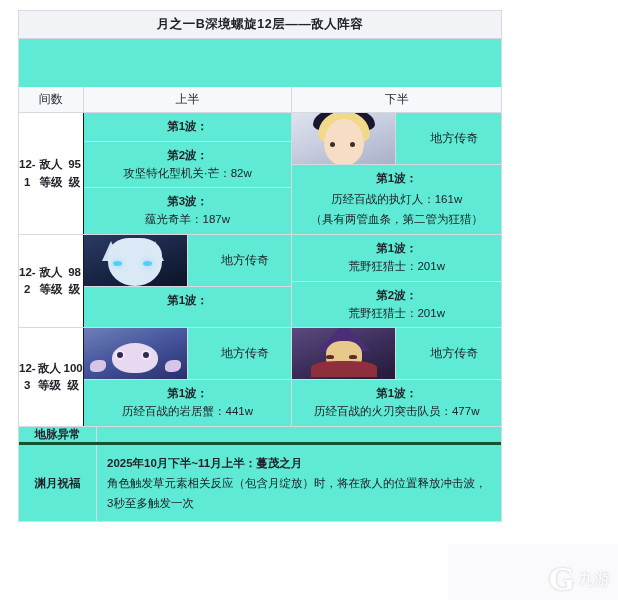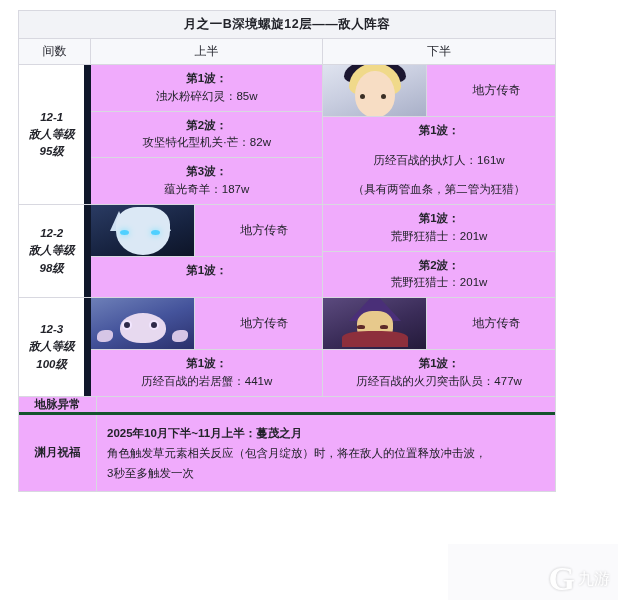"月之一B深境螺旋12层——敌人阵容" .sheet { background: #f0abfc -> #5eead4; width: 538px -> 484px }
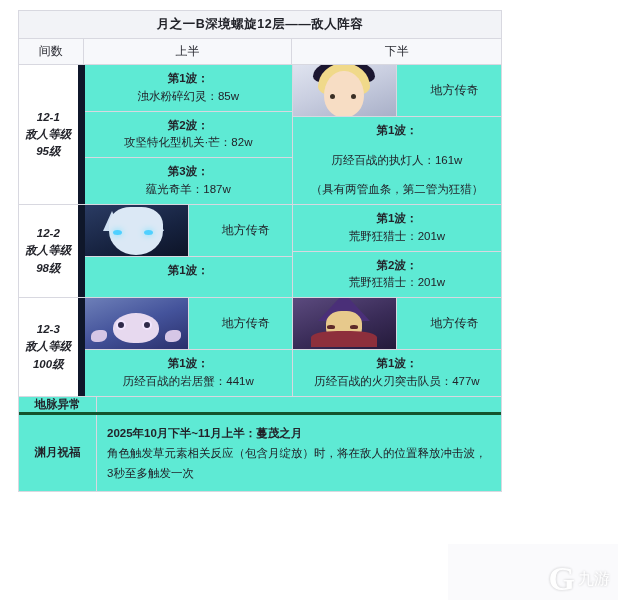"间数" .head-row { margin-top: none -> 48px }
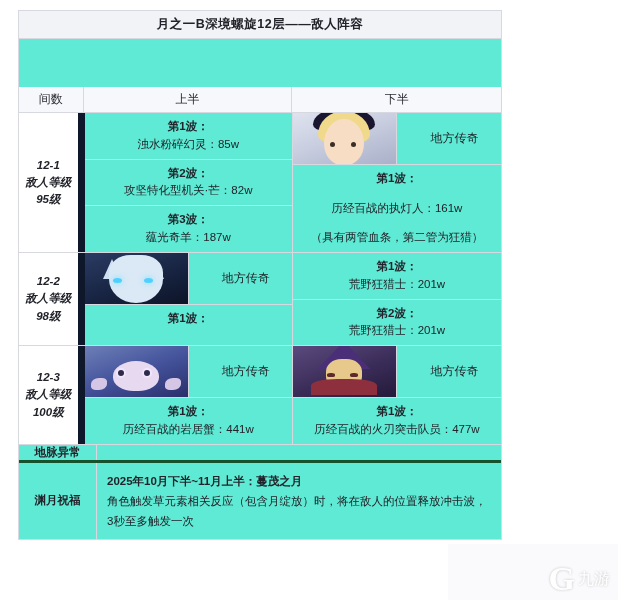"浊水粉碎幻灵：85w" div.wave-text { html: <div>浊水粉碎幻灵：85w</div> -> none }
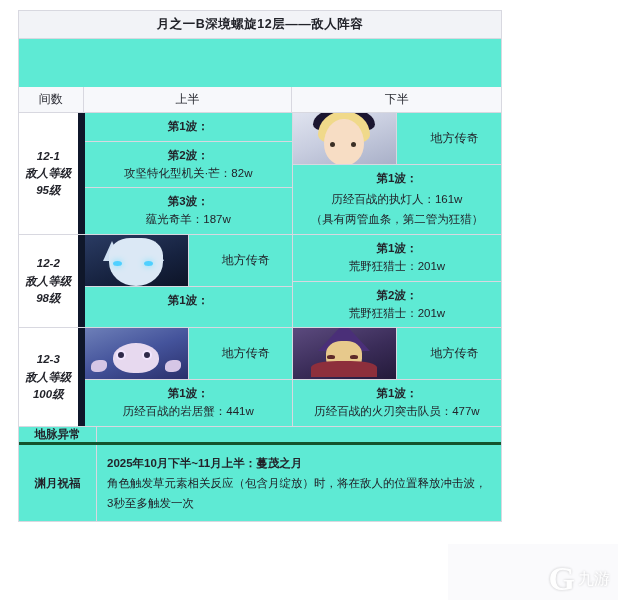"12-1" .floor-label { border-right: 7px solid #0f172a -> 1px solid #0f172a; flex-direction: column -> row; font-style: italic -> none }
